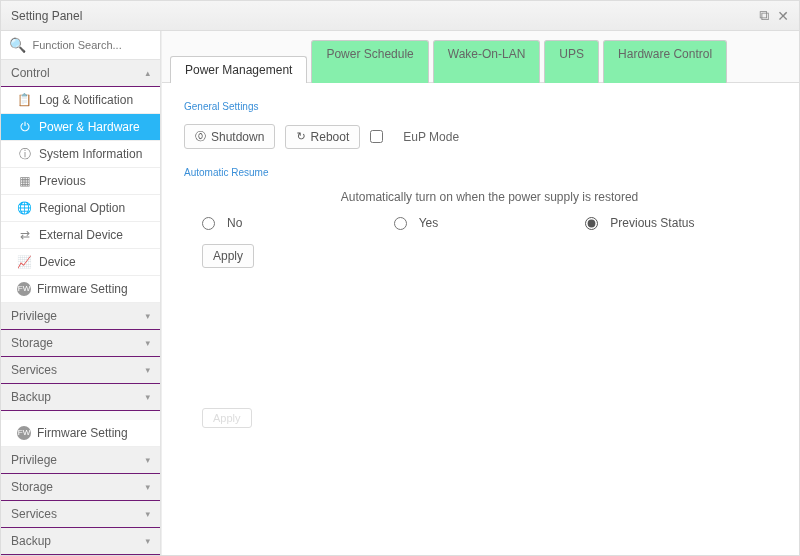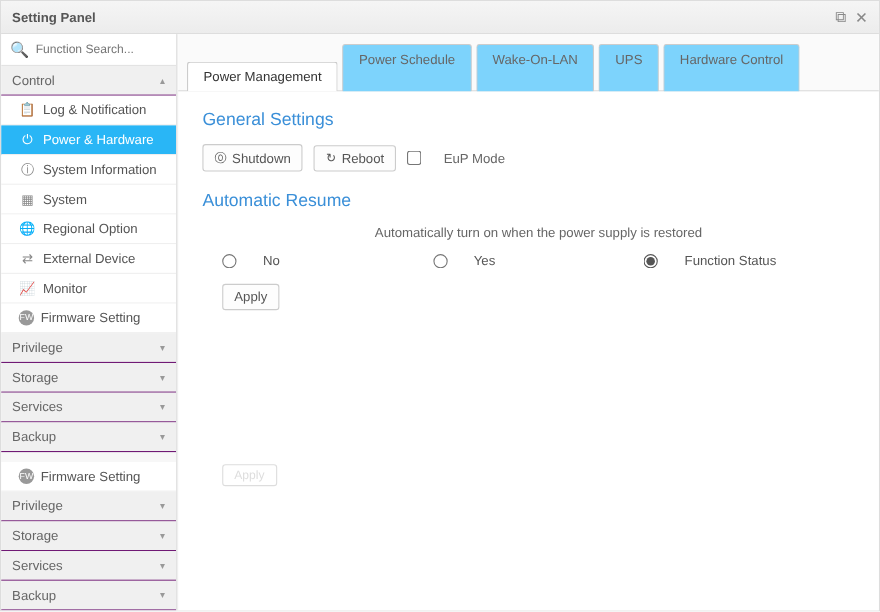"Setting Panel" .titlebar .title { font-weight: bold -> normal }
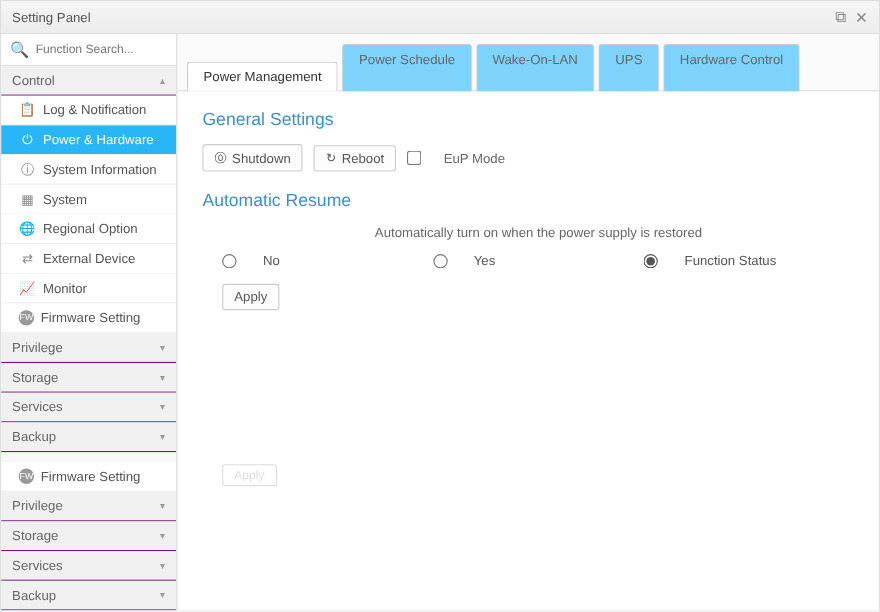"Power Schedule" .tab { background: #7dd3fc -> #86efac }
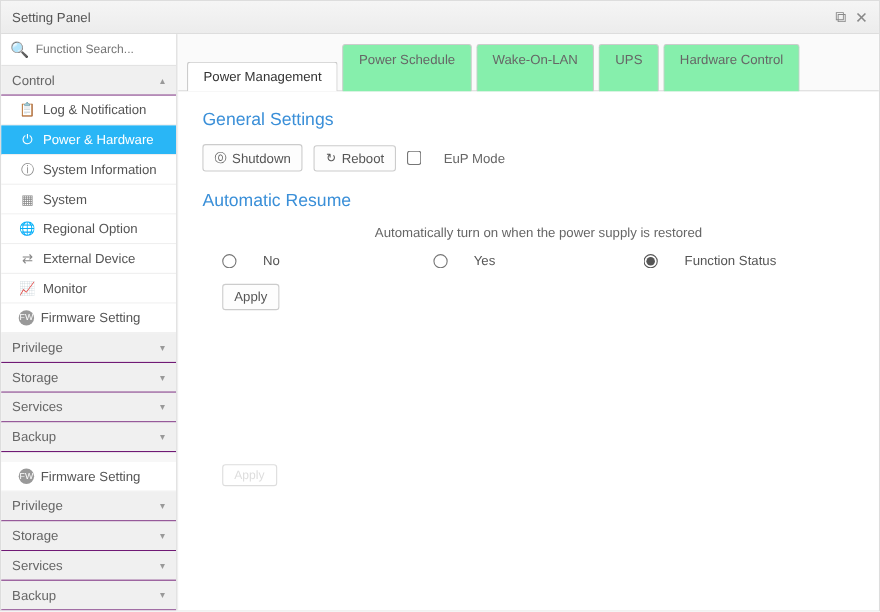"General Settings" .section-title { font-size: 16px -> 10px }
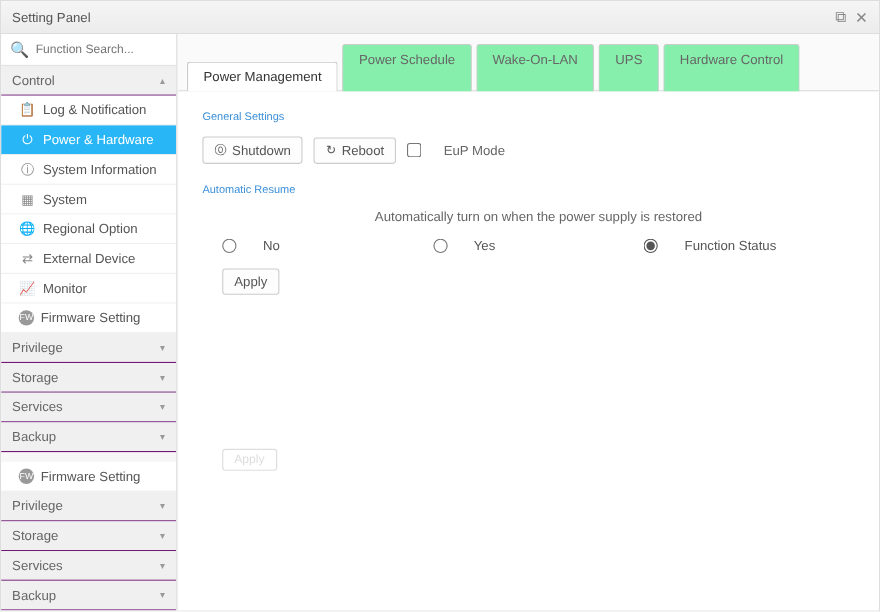"System" span { text: System -> Previous }
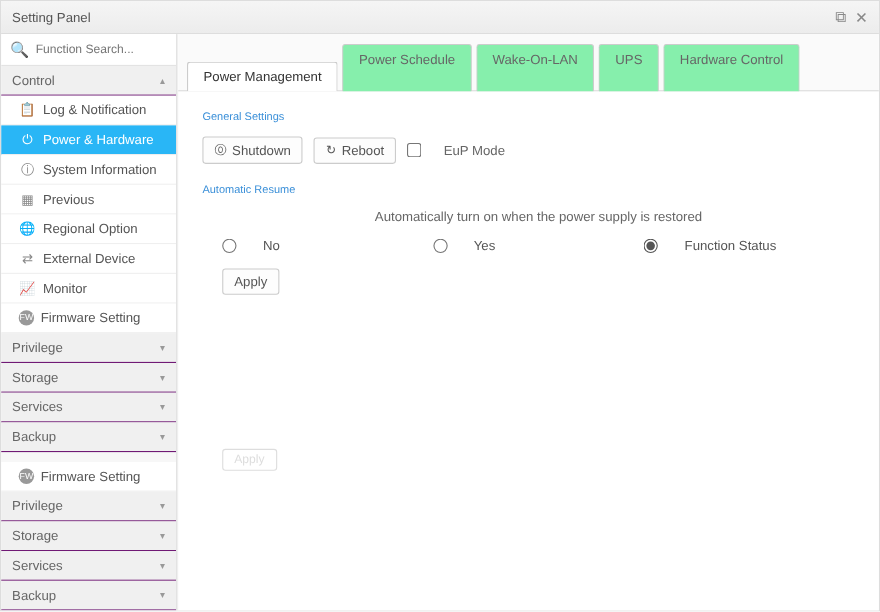"No" .radiocell { gap: 24px -> 12px }
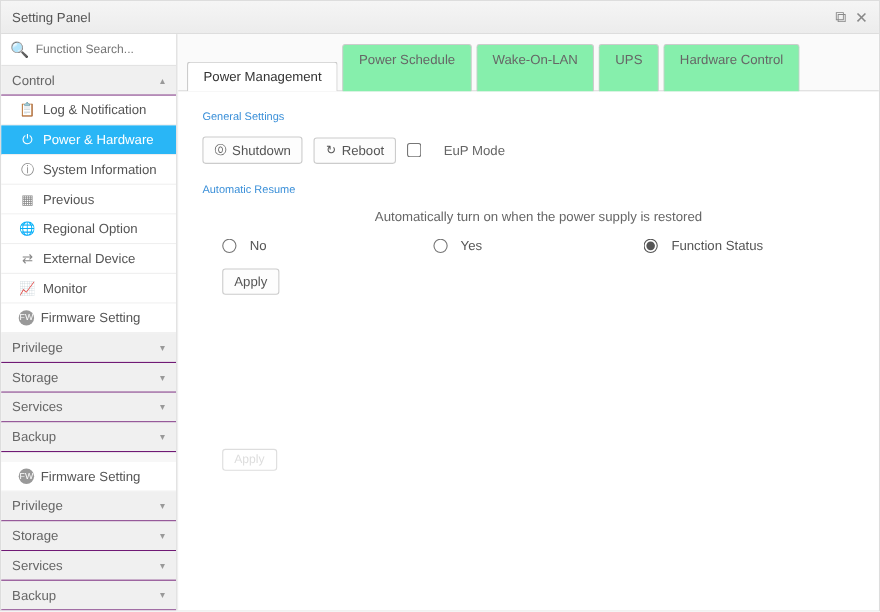"Function Status" span { text: Function -> Previous }
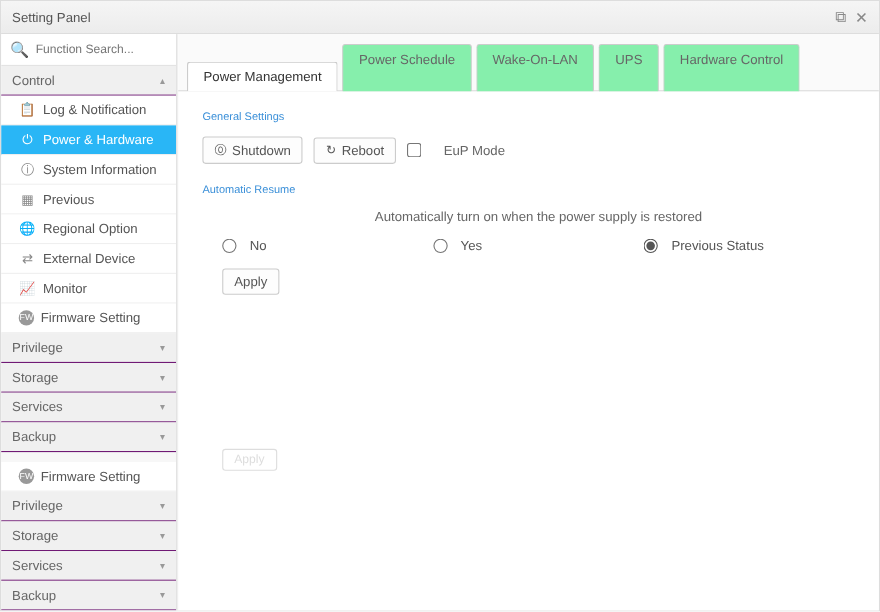"Monitor" span { text: Monitor -> Device }
